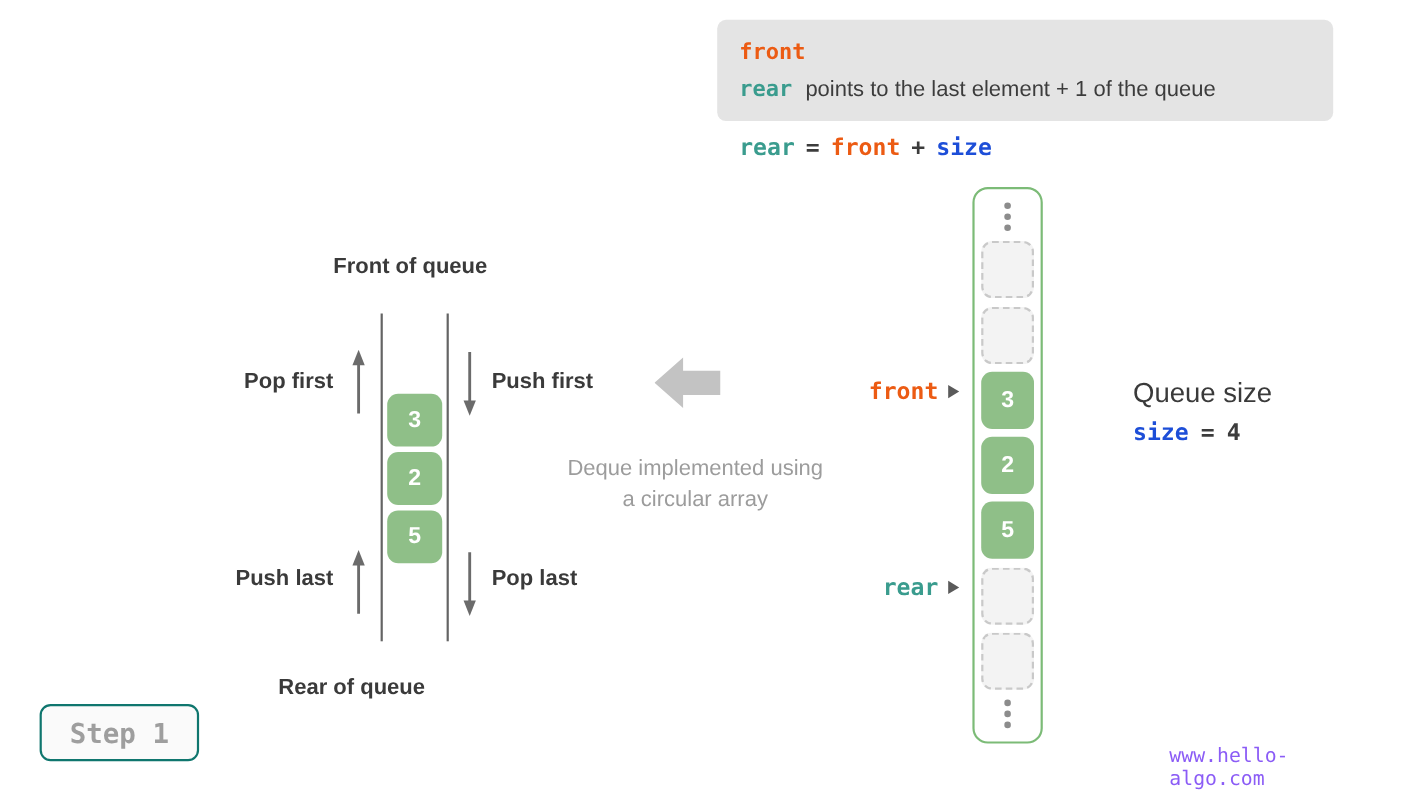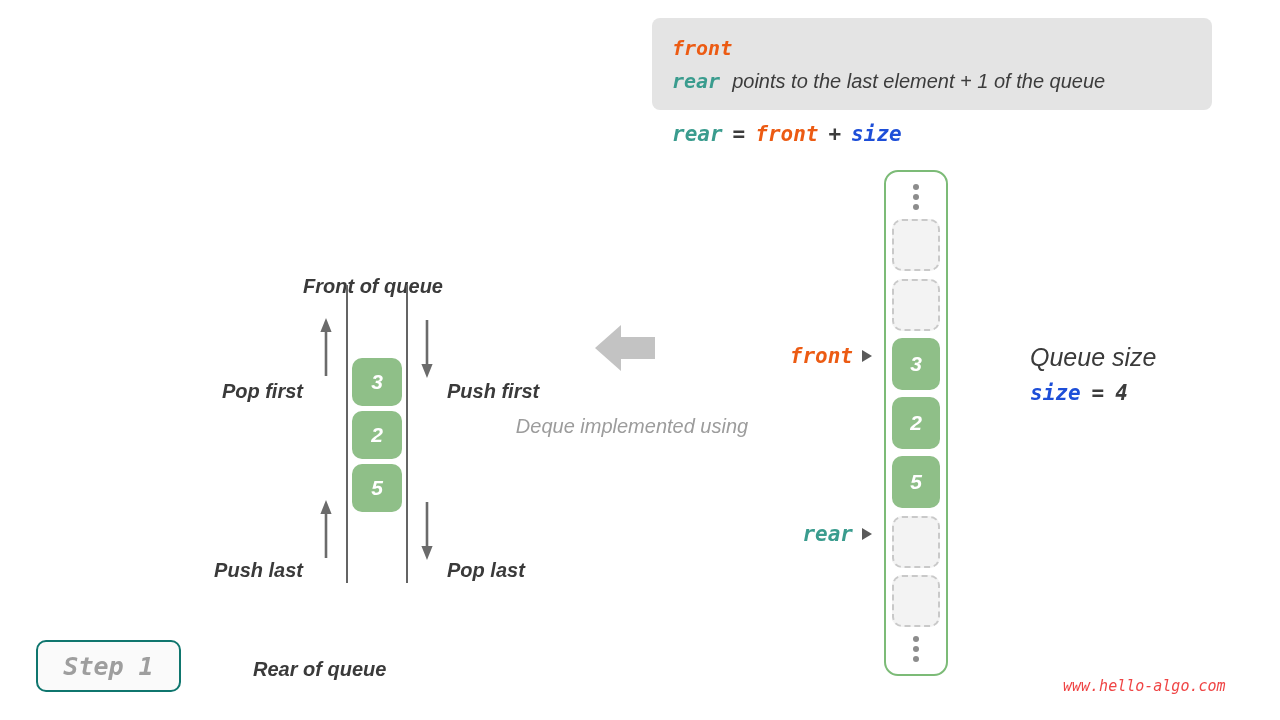"front" .canvas { font-style: italic -> none }
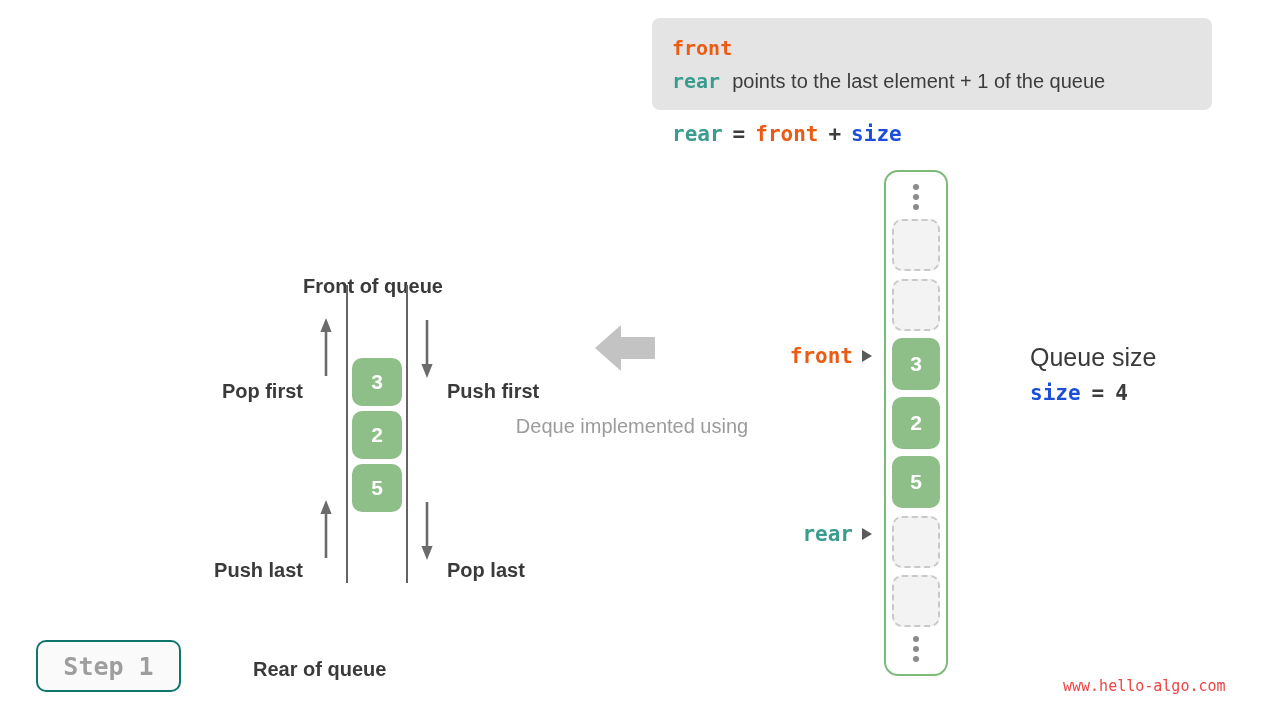"Front of queue" .diagram-label { margin-top: 44px -> none }
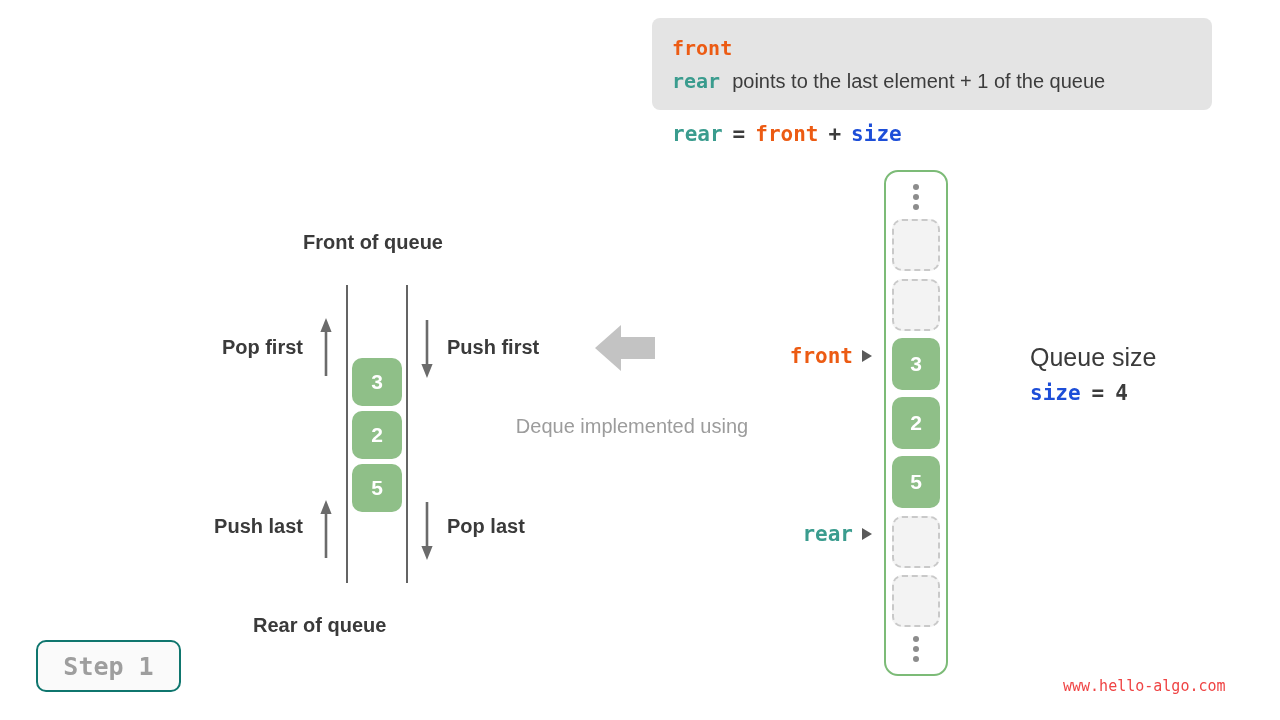"a circular array" div { html: none -> <div>a circular array</div> }
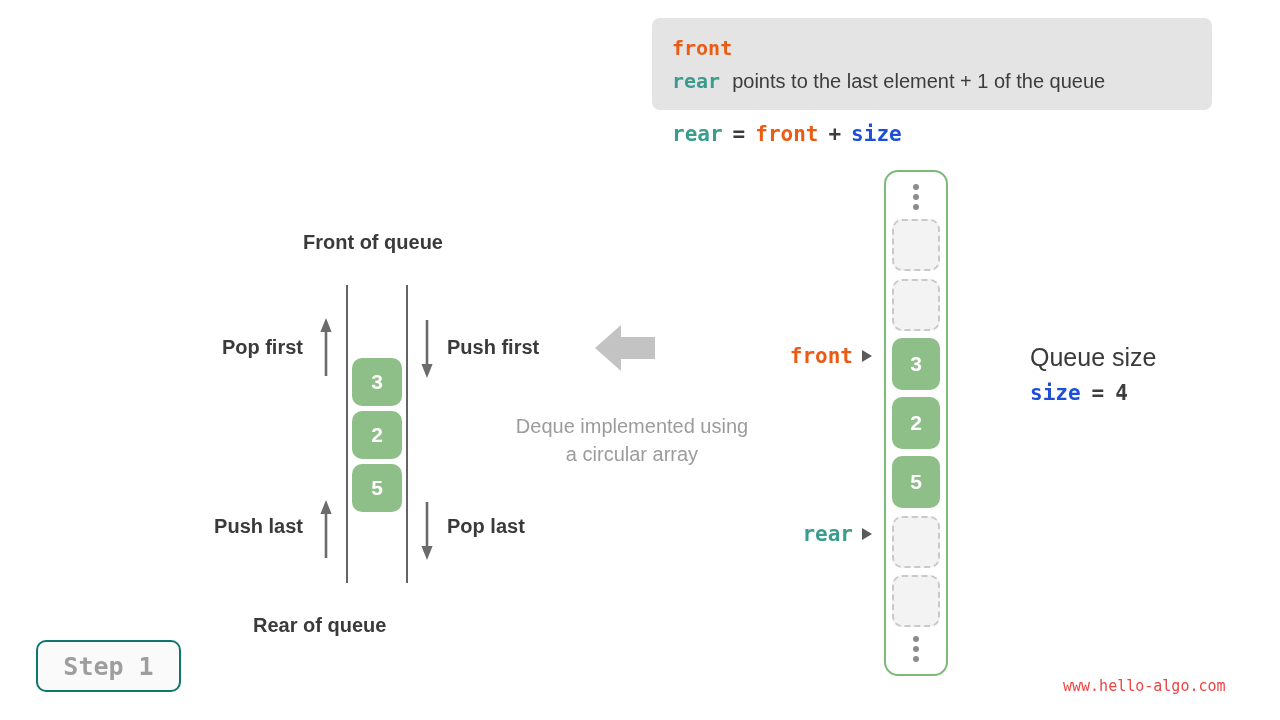"www.hello-algo.com" .watermark { color: #ef4444 -> #8b5cf6; font-size: 15px -> 18px }
